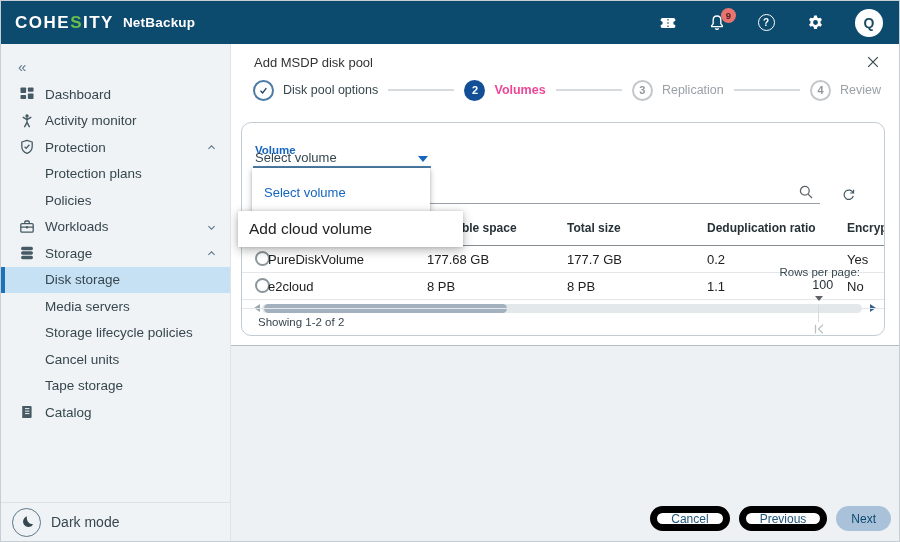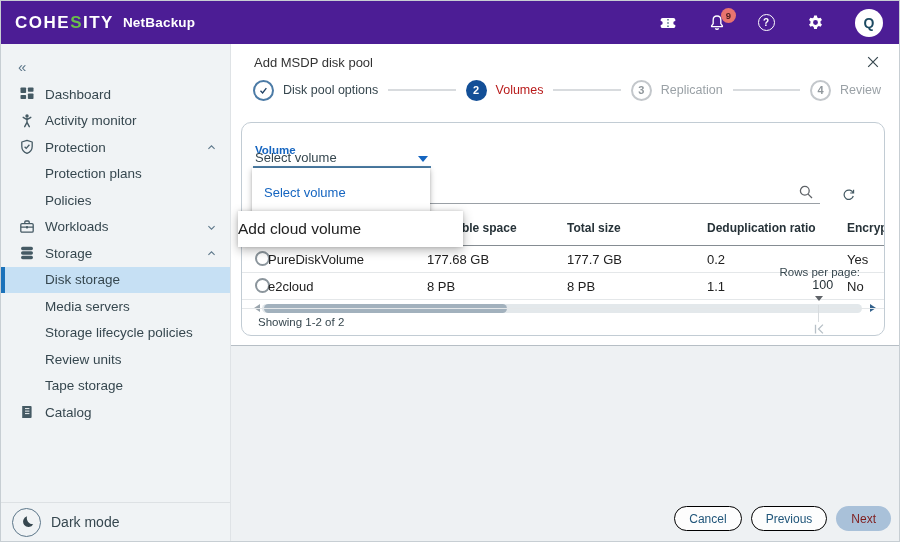"COHESITY" .topbar { background: #4c1d95 -> #0c4a6e }
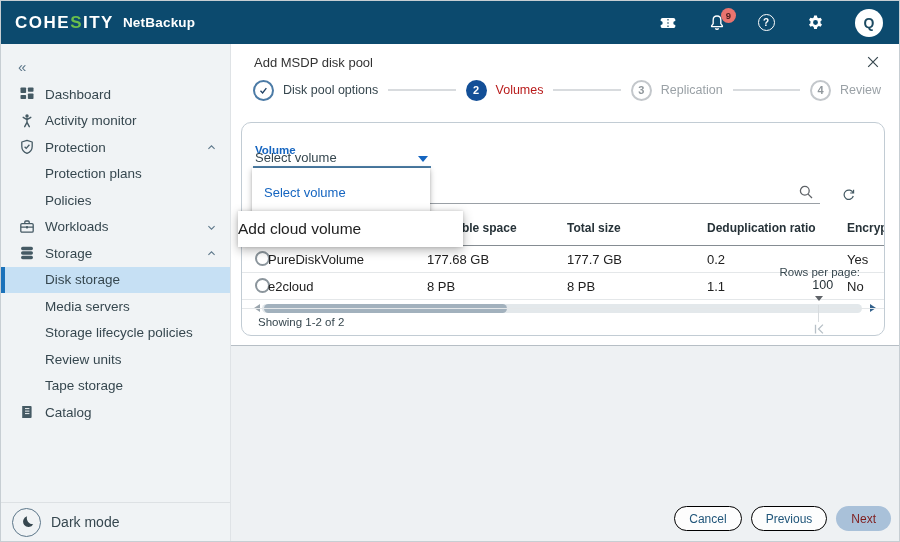"Volumes" .step.active .step-label { color: #b91c1c -> #ec4899; font-weight: normal -> bold }
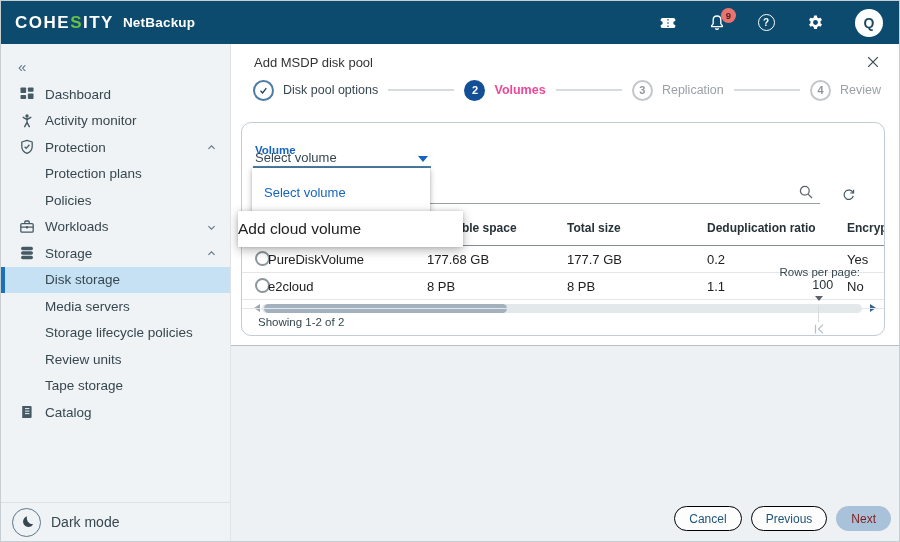"Add cloud volume" .callout { padding-left: none -> 11px }
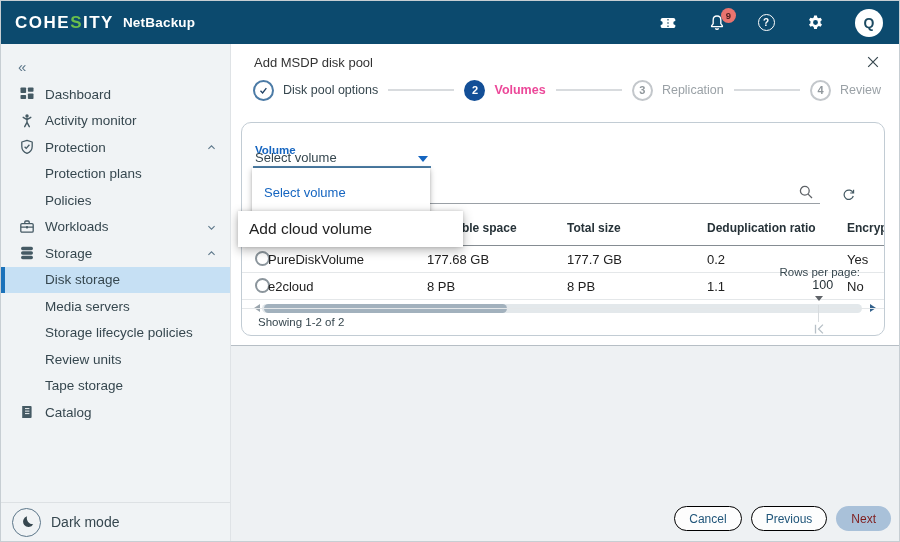"Review units" span.nav-label { text: Review -> Cancel }
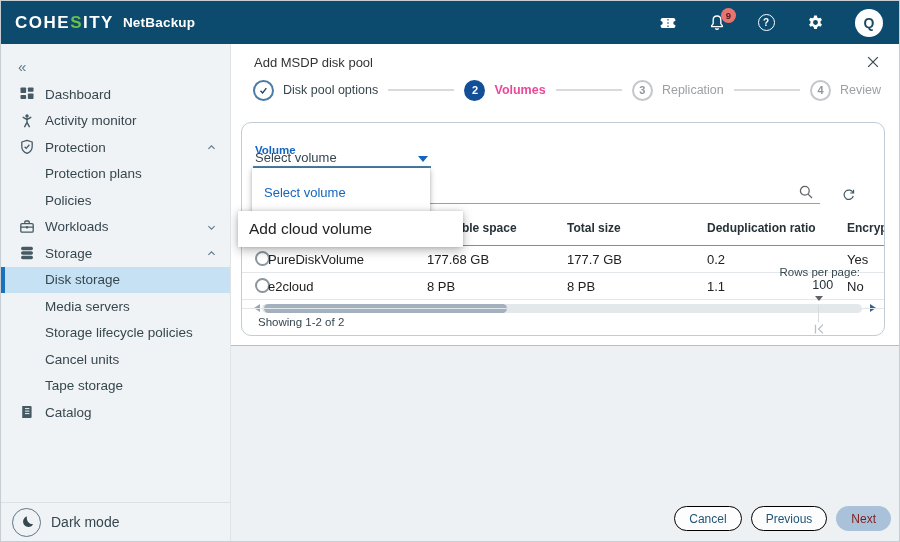"Cancel" .btn.outline { border: 1px solid #000000 -> 7px solid #000000 }
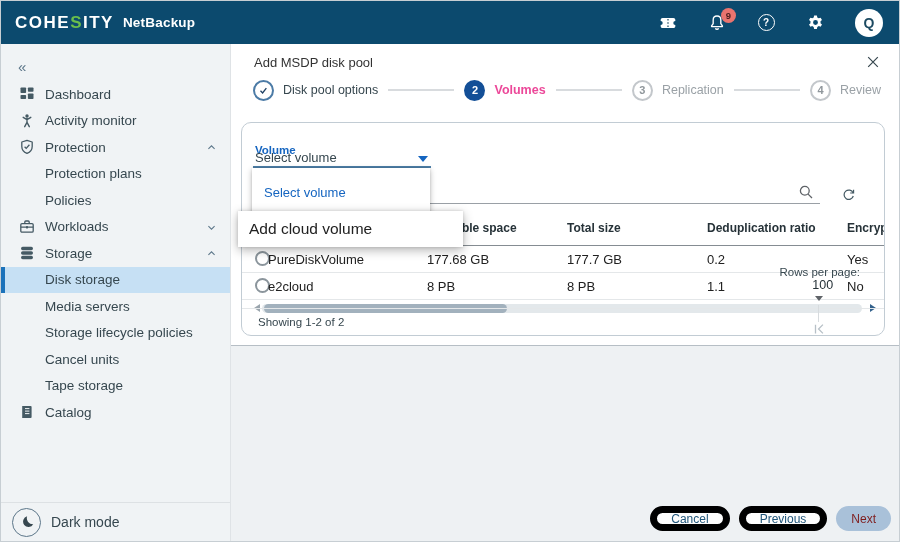"Next" .btn.primary-disabled { color: #7f1d1d -> #0c4a6e }
